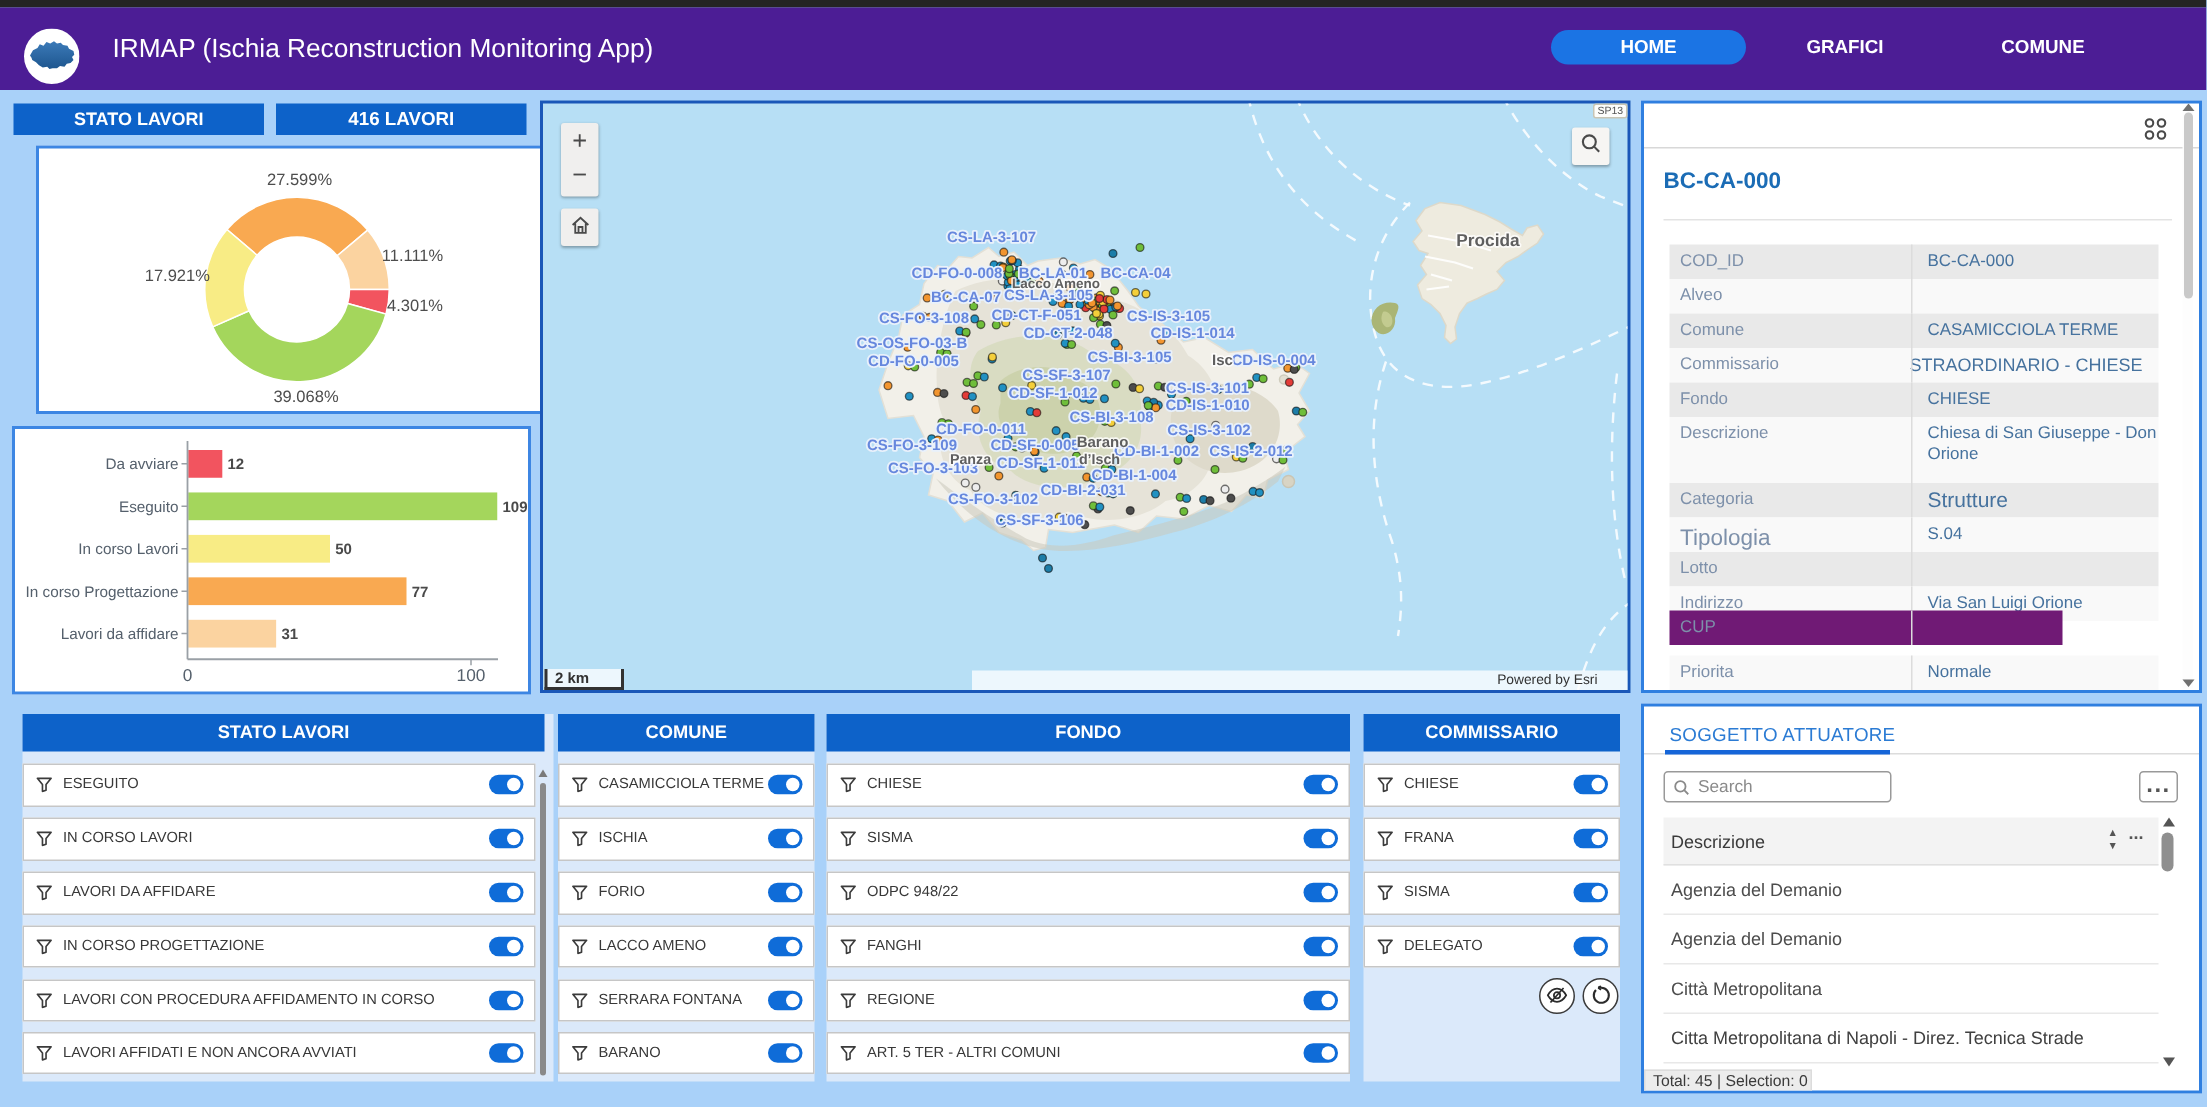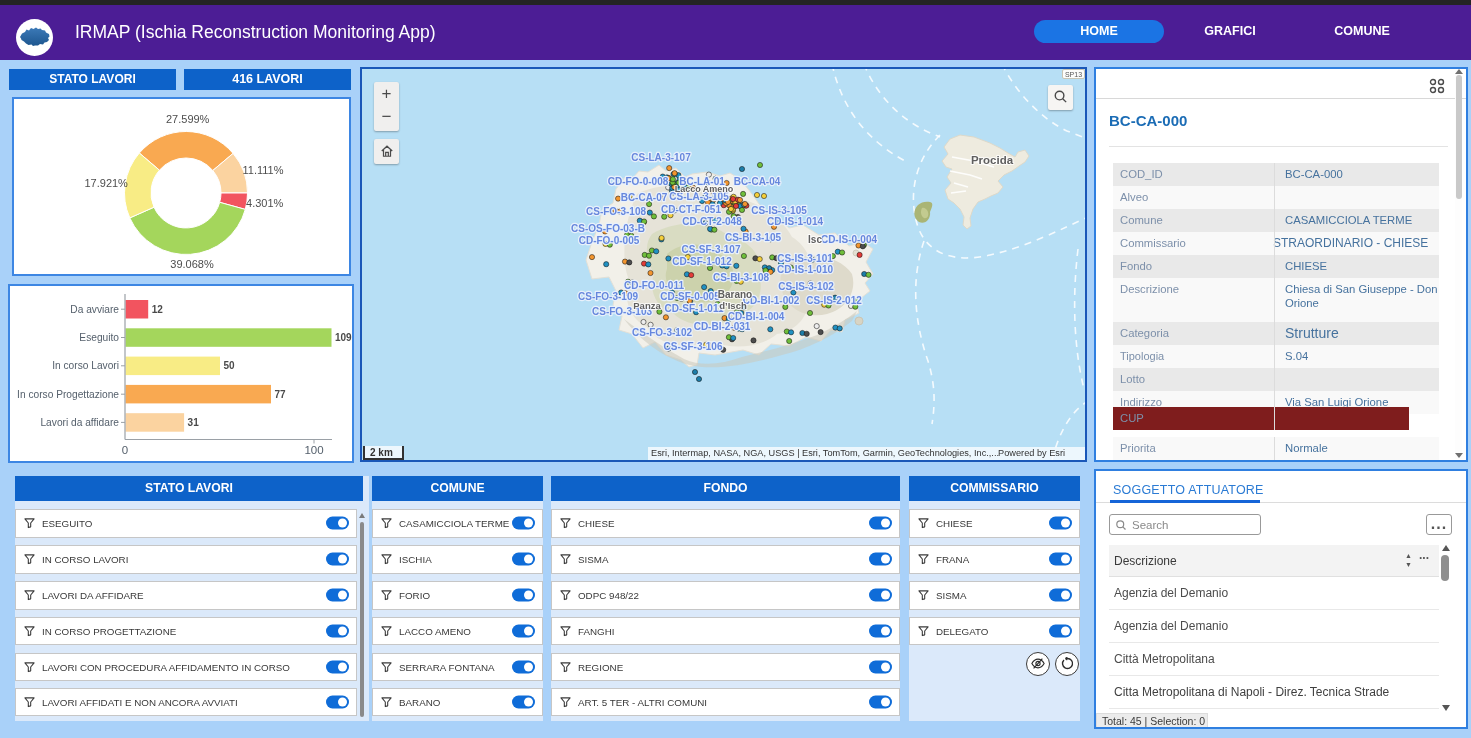"27.599%" div.card { left: 12px -> 24px }
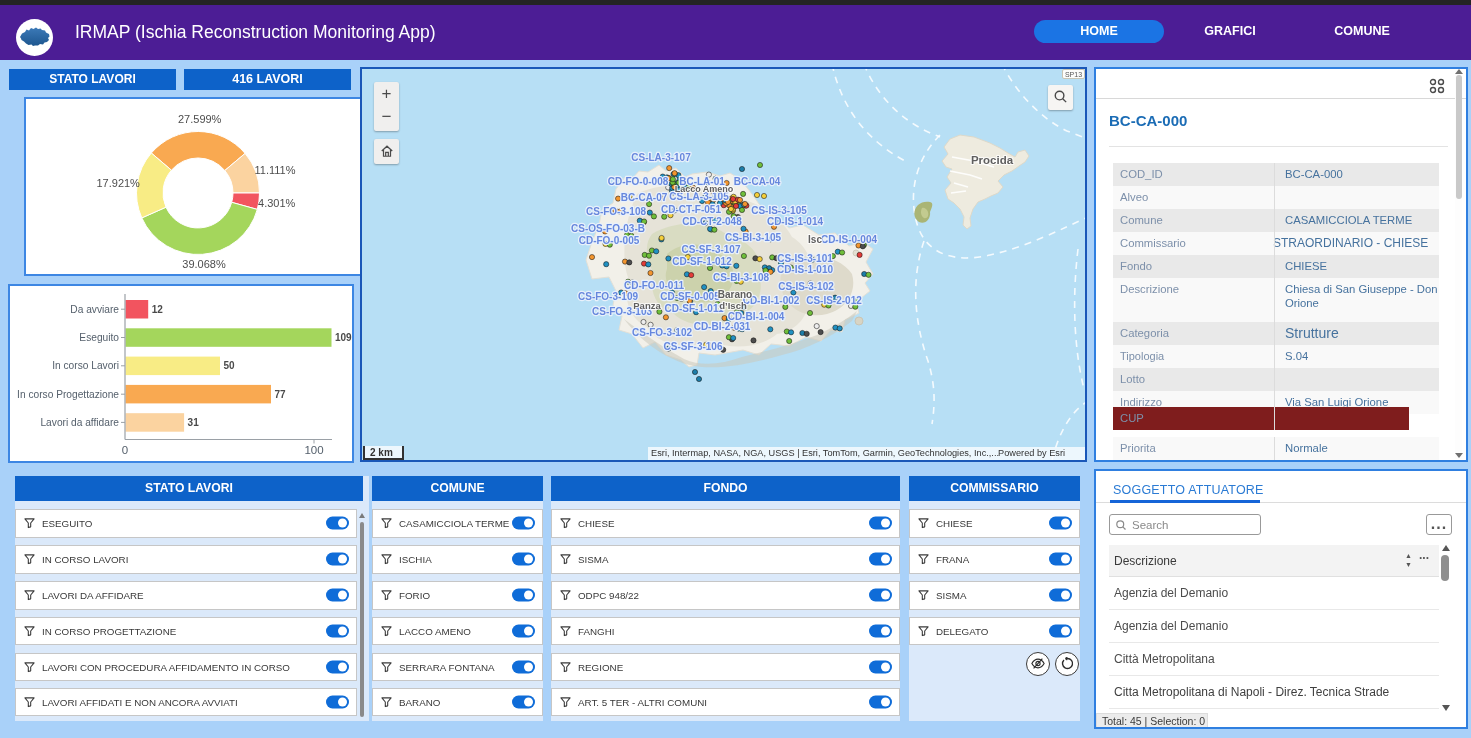"Tipologia" div.abs { font-size: 11px -> 15px }
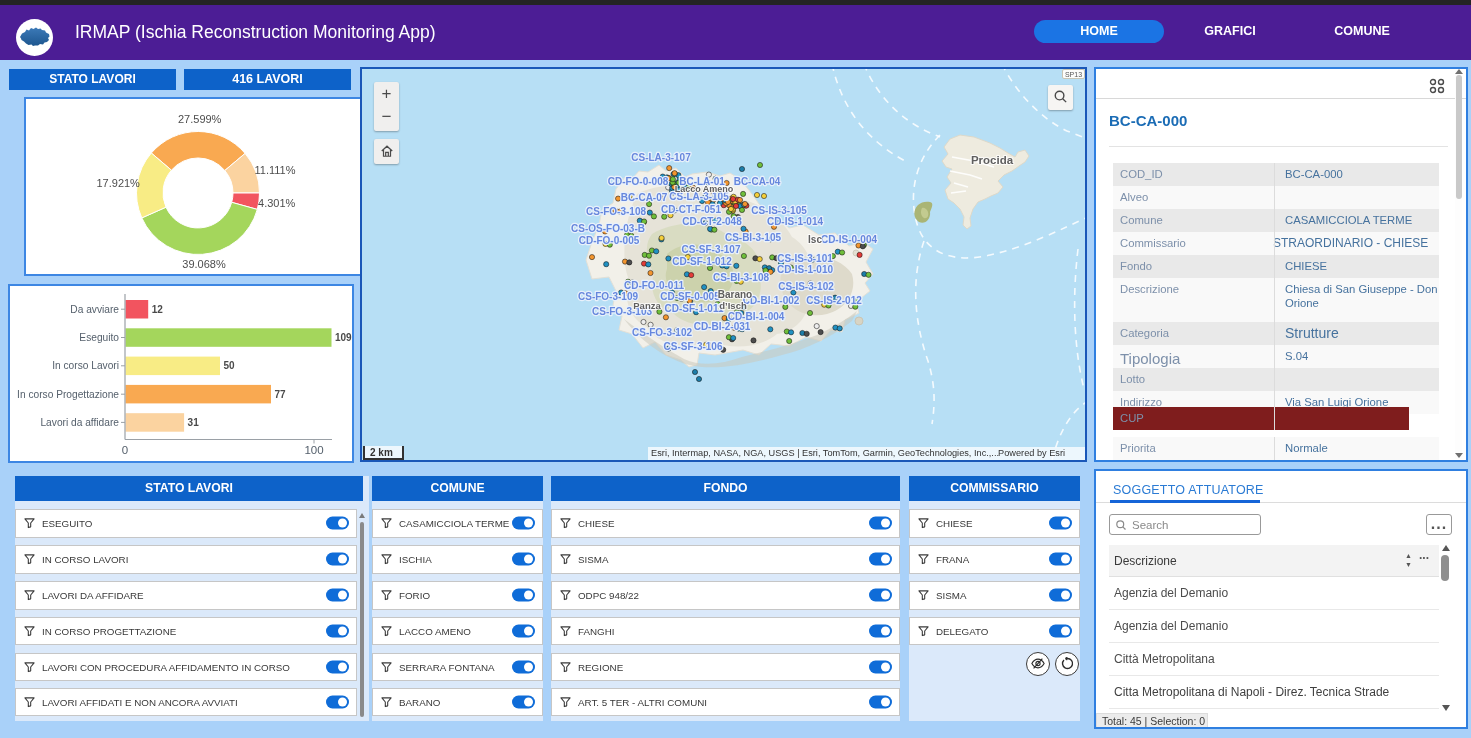"CUP" div.abs { background: #7f1d1d -> #701a75; width: 296px -> 262px }
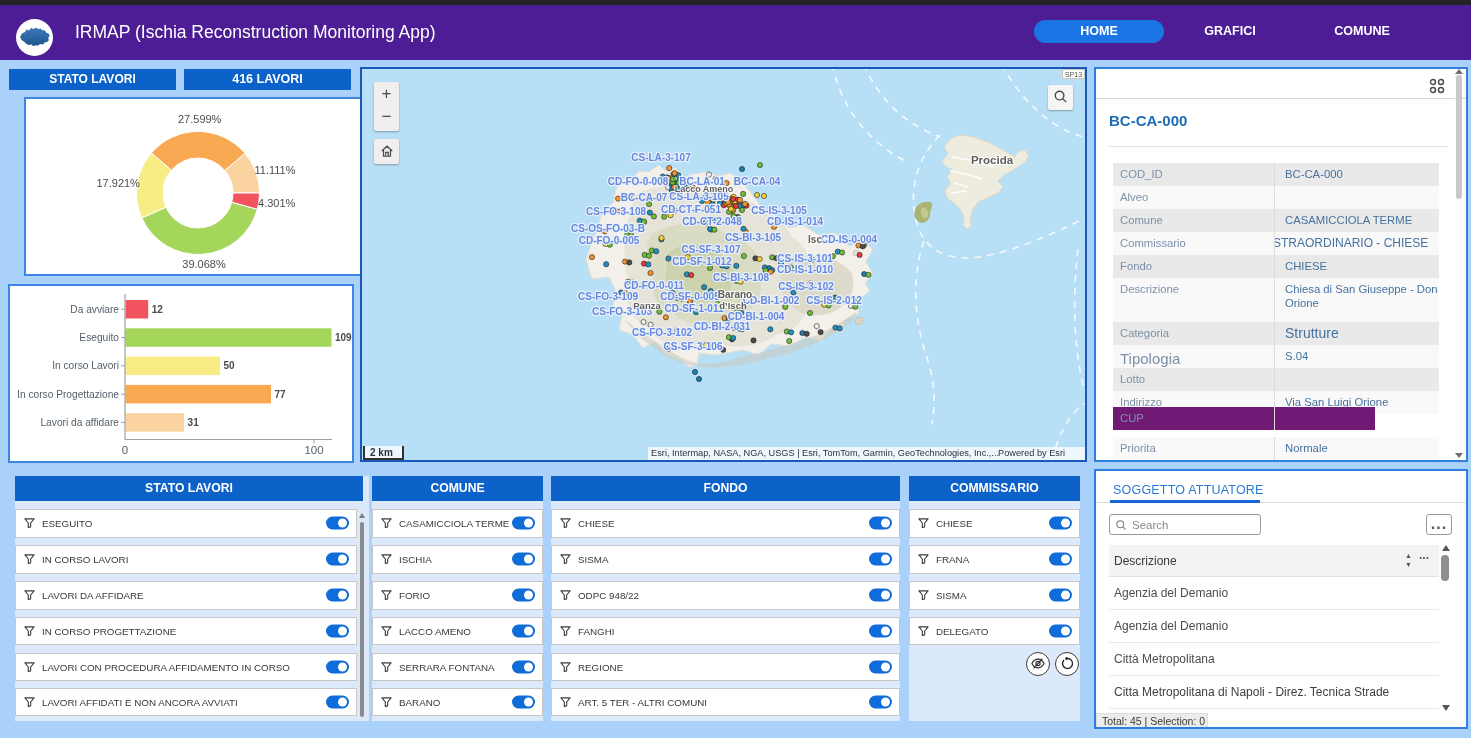"2 km" div.abs { width: 41px -> 53px }
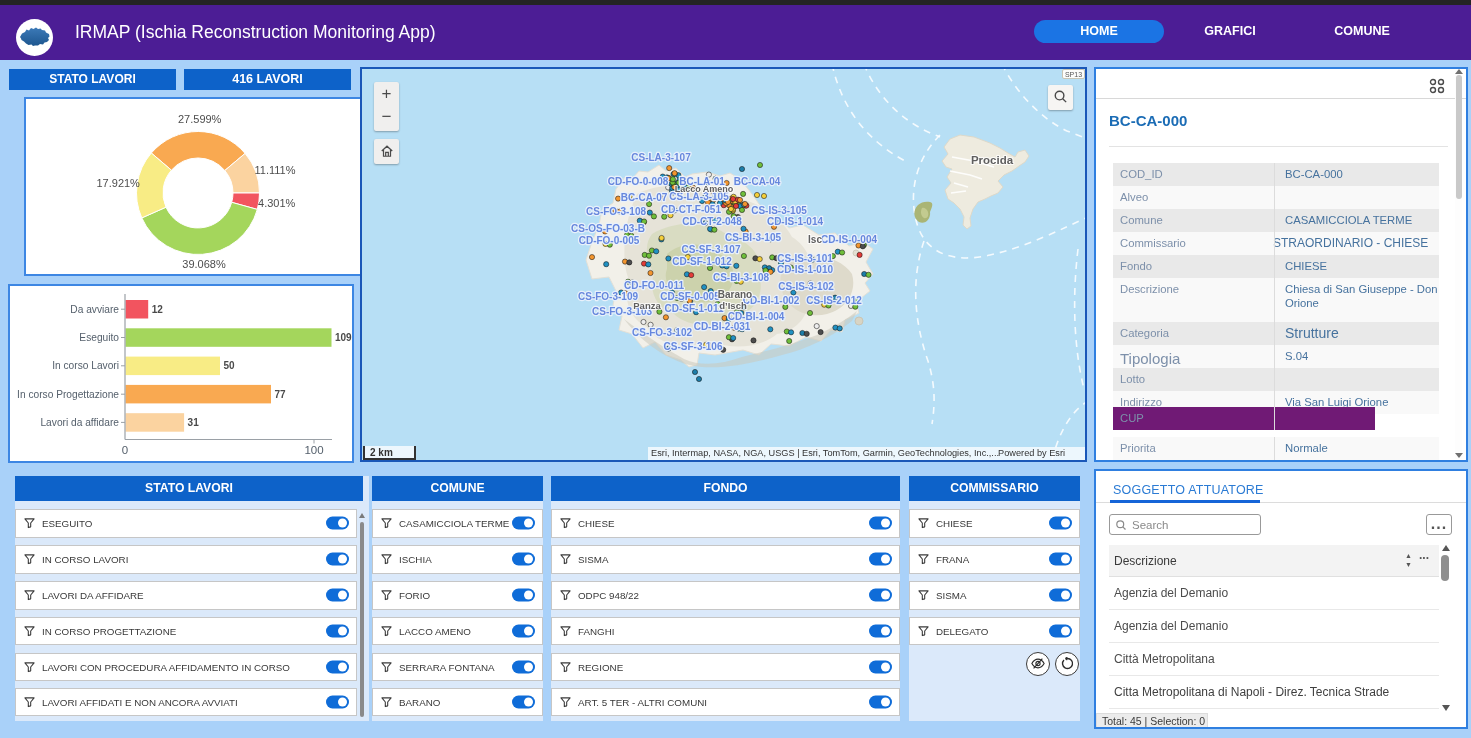"Esri, Intermap, NASA, NGA, USGS" span.abs { html: <span>Esri, Intermap, NASA, NGA, USGS | Esri, TomTom, Garmin, GeoTechnologies, Inc.,...</span> -> none }
